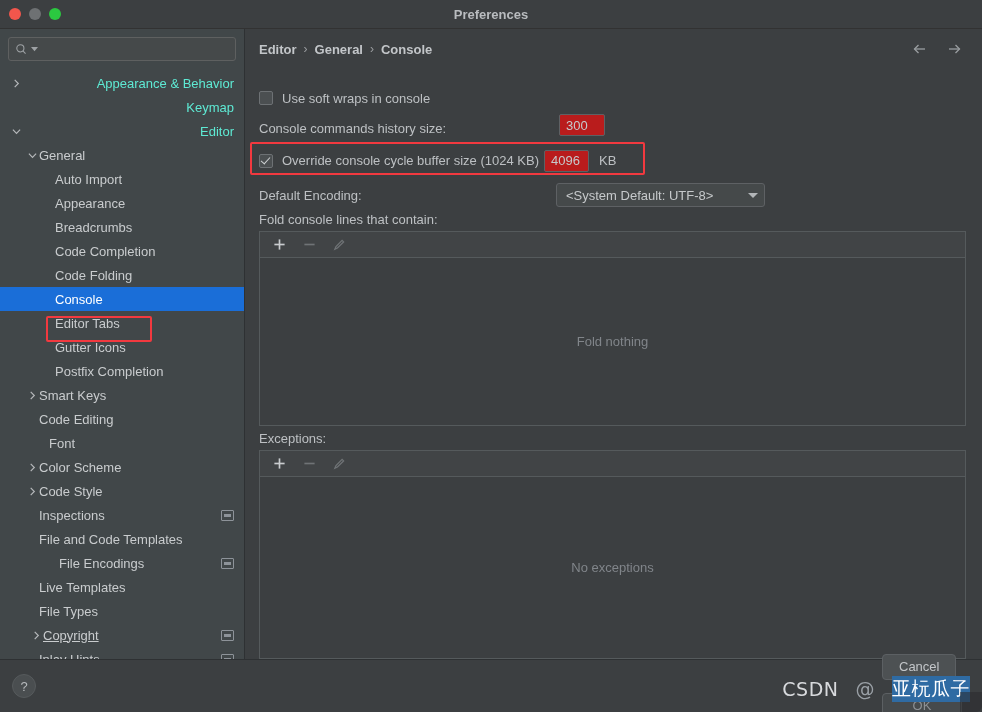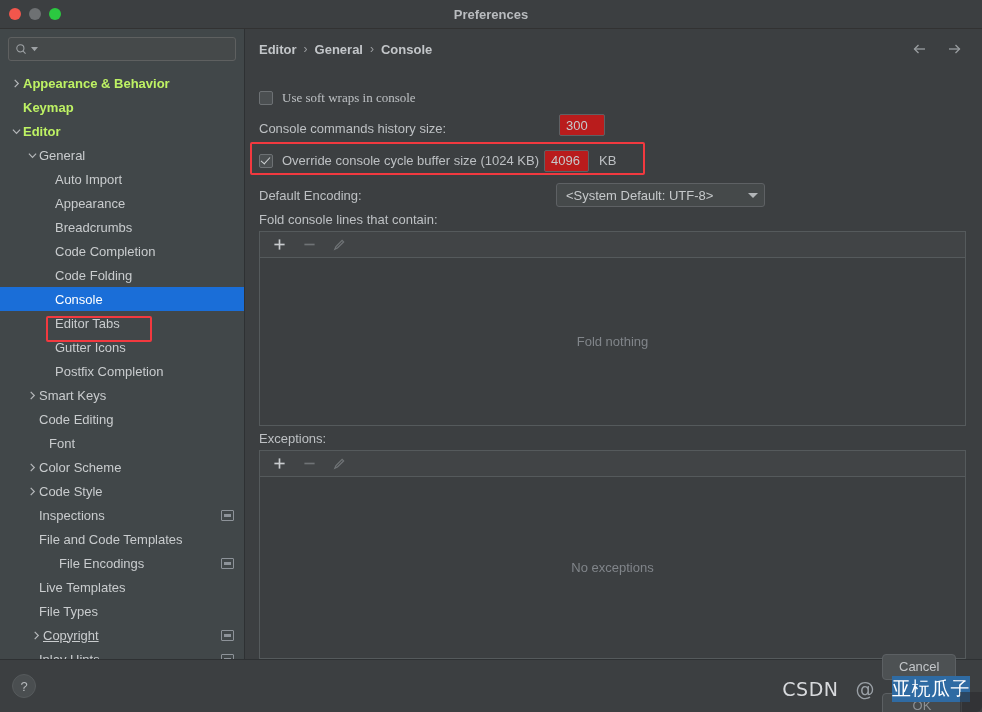"Appearance & Behavior" .tree-item.bold { color: #bef264 -> #5eead4; font-weight: bold -> normal; text-align: none -> right }
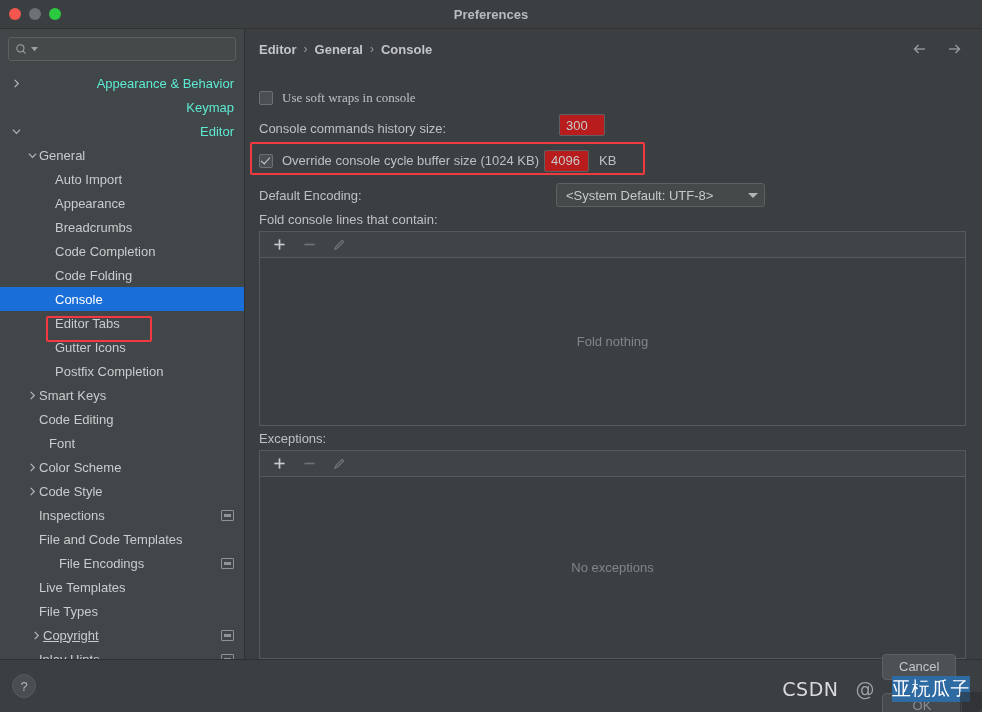"Use soft wraps in console" #soft-wrap-row { font-family: Liberation Serif, serif -> none }
